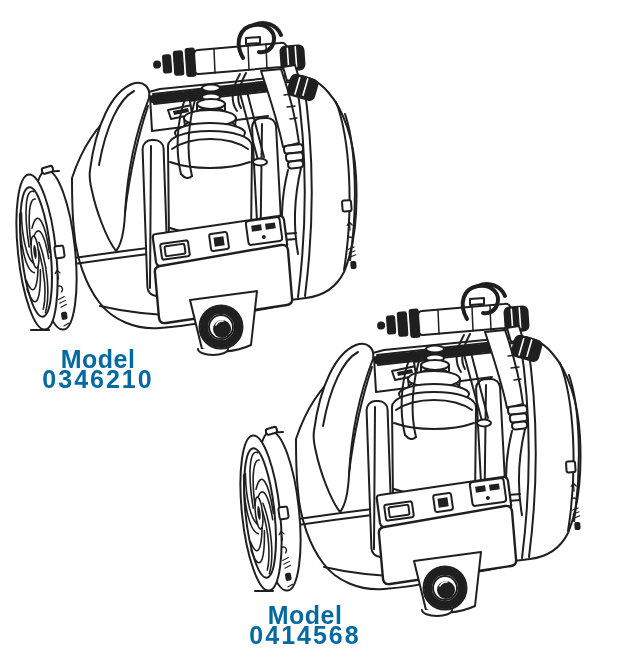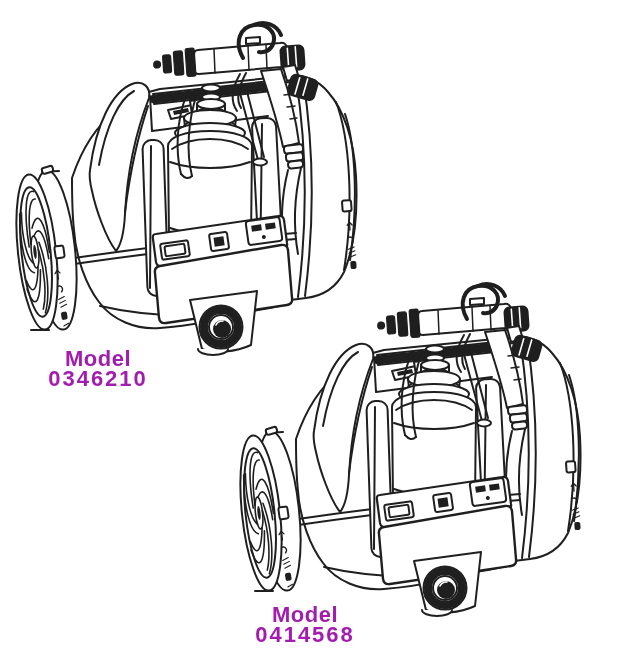"Model" .caption { color: #a21caf -> #0369a1; font-size: 22px -> 25px }
